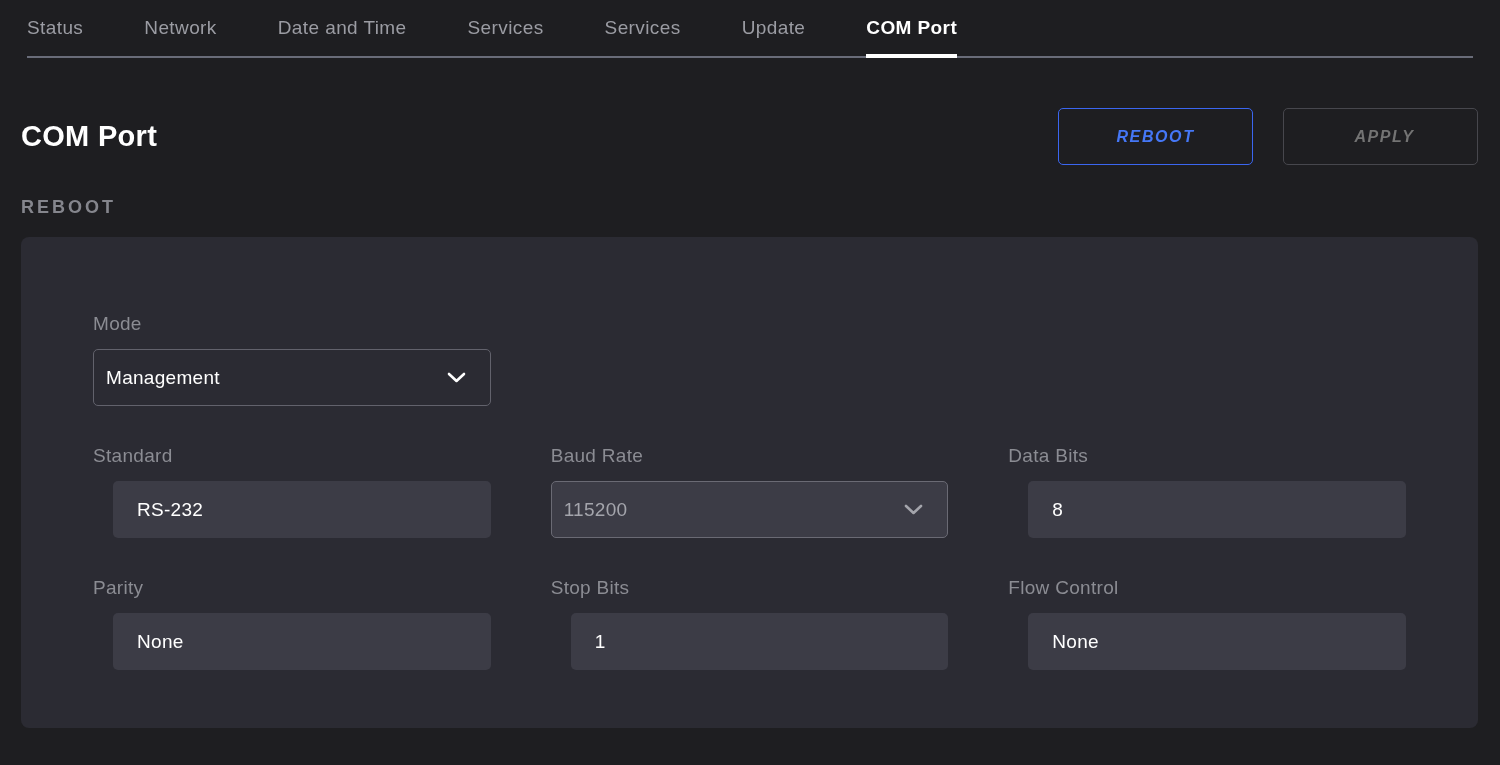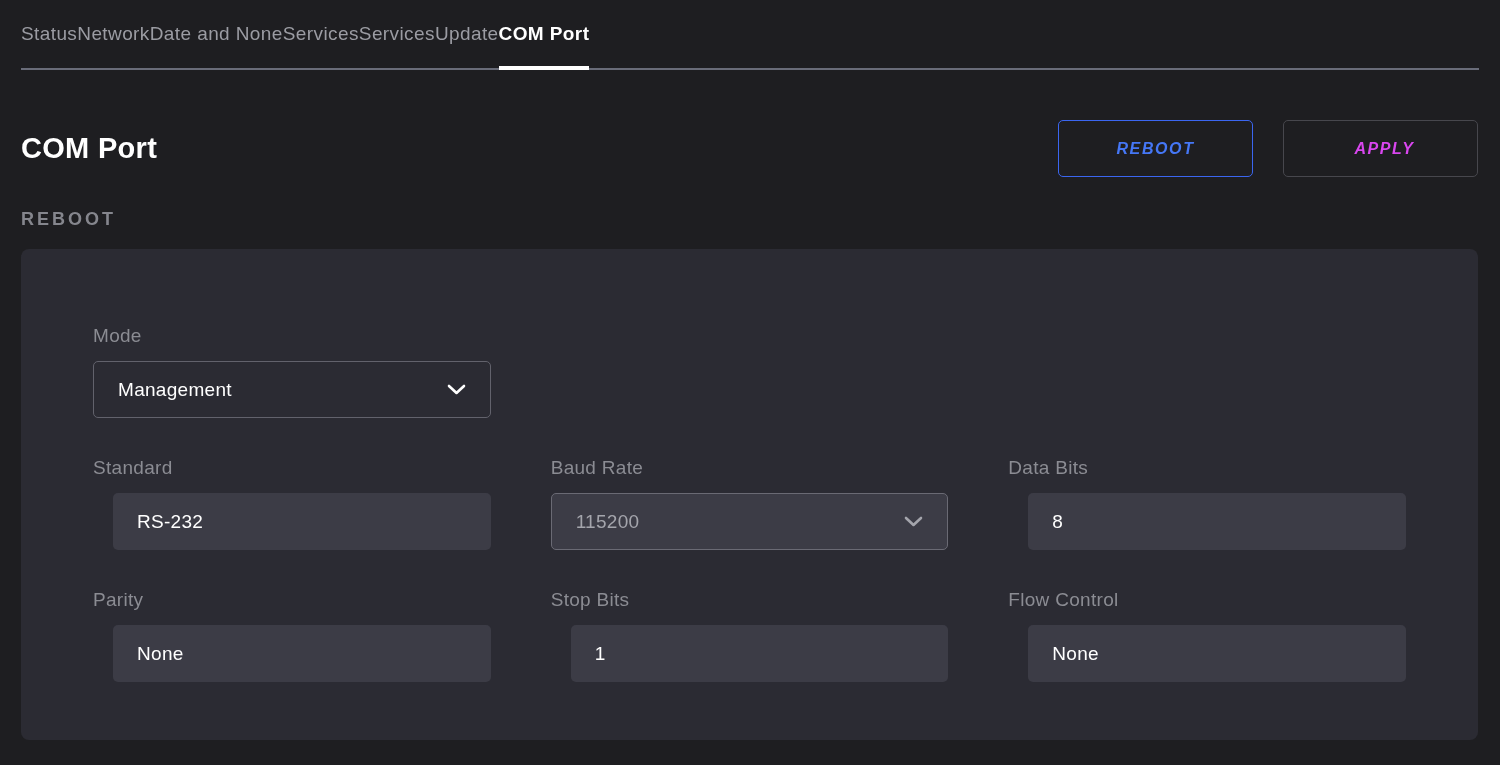"Status" .tabbar { gap: none -> 61px; height: 70px -> 58px; margin: 0 21px -> 0 27px }
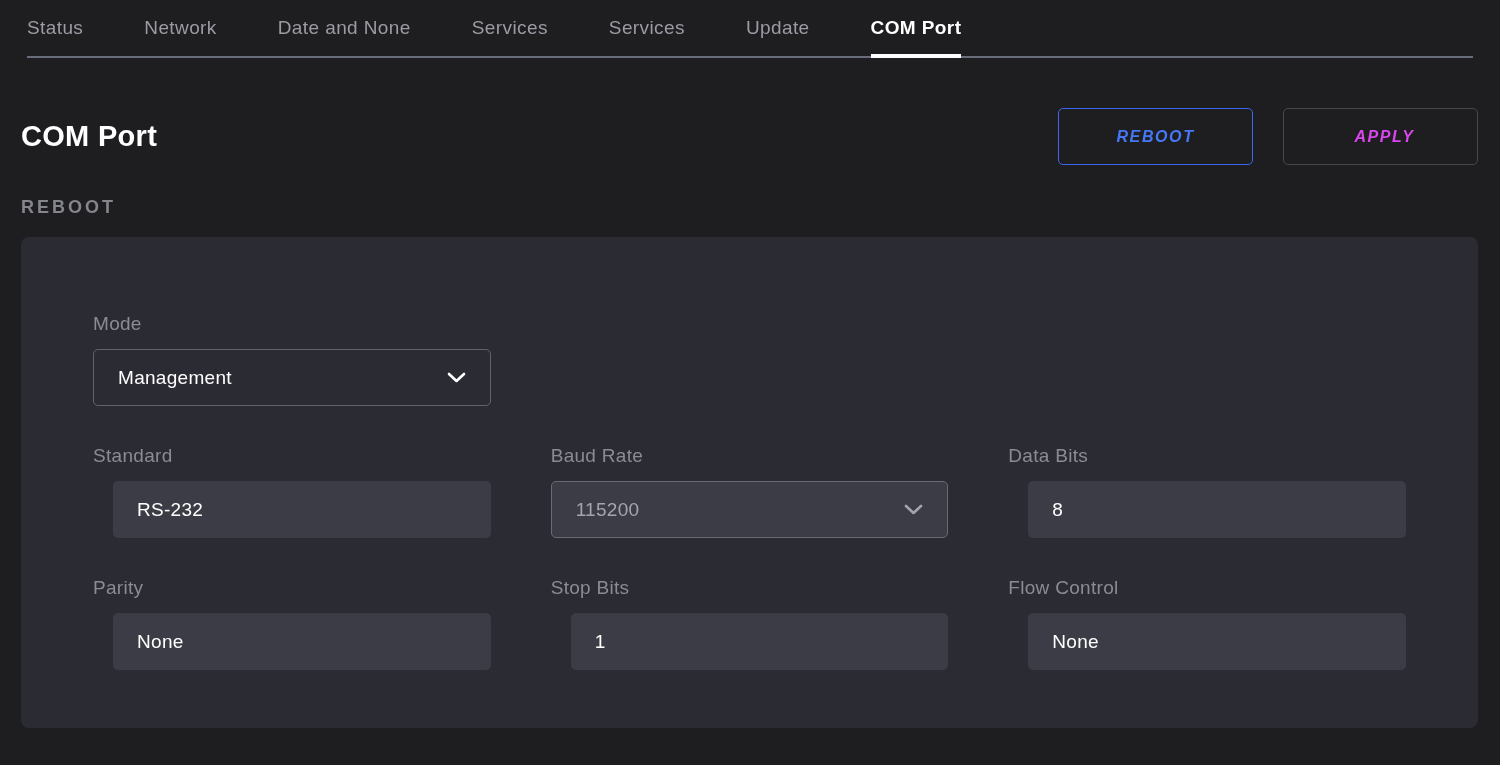"Date and None" div.tab { text: None -> Time }
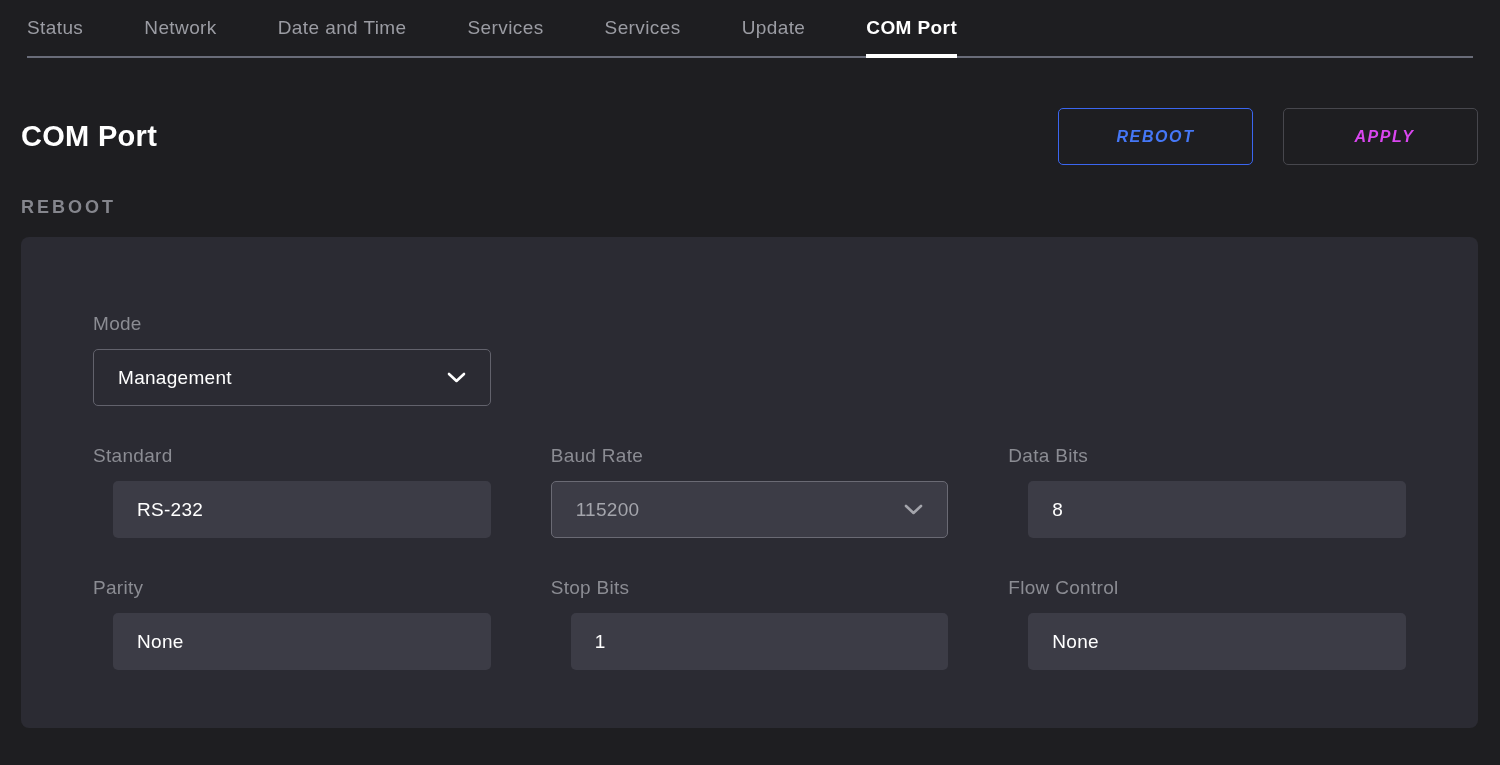"APPLY" .btn.apply { color: #d946ef -> #737373 }
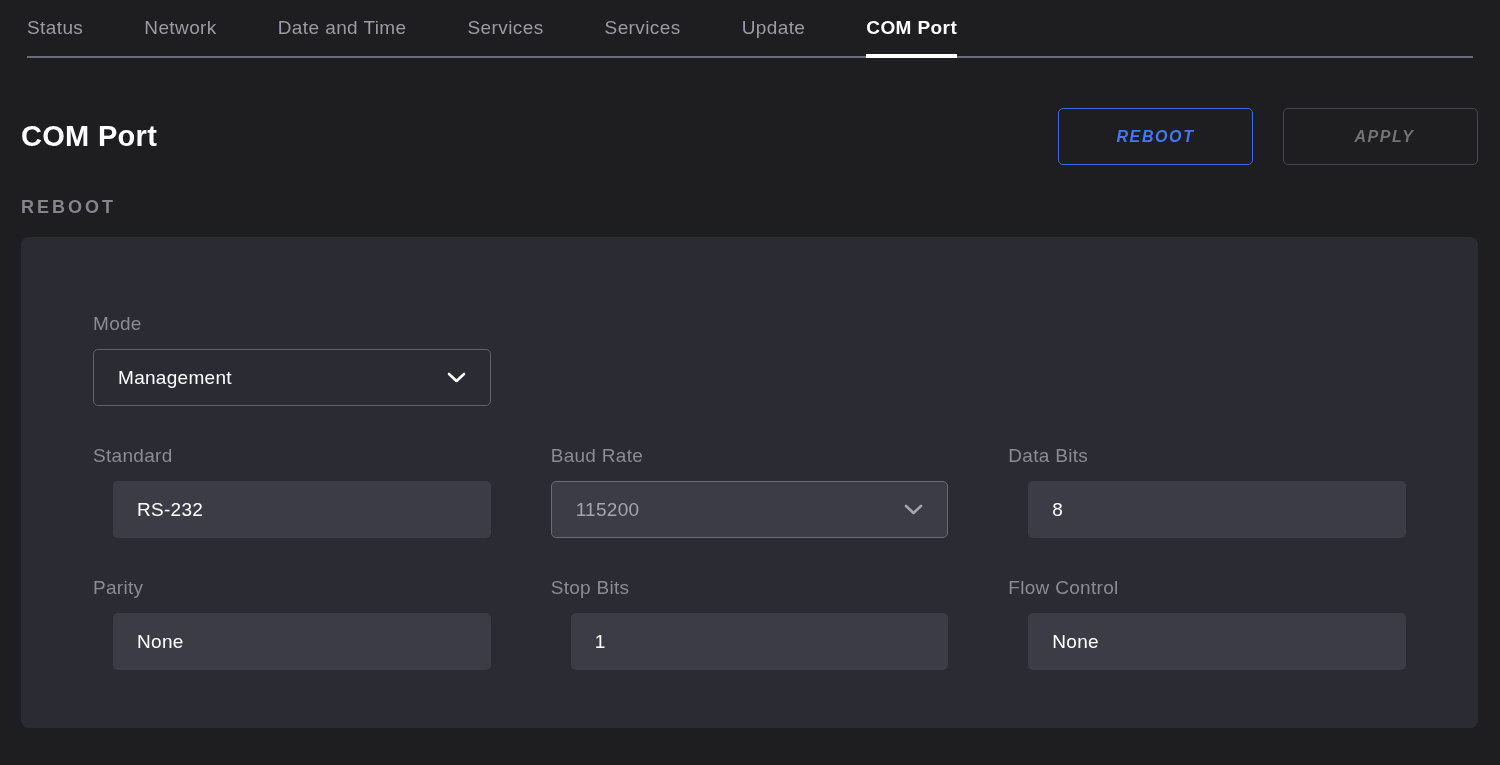"Management" .control.select { padding-left: none -> 12px }
